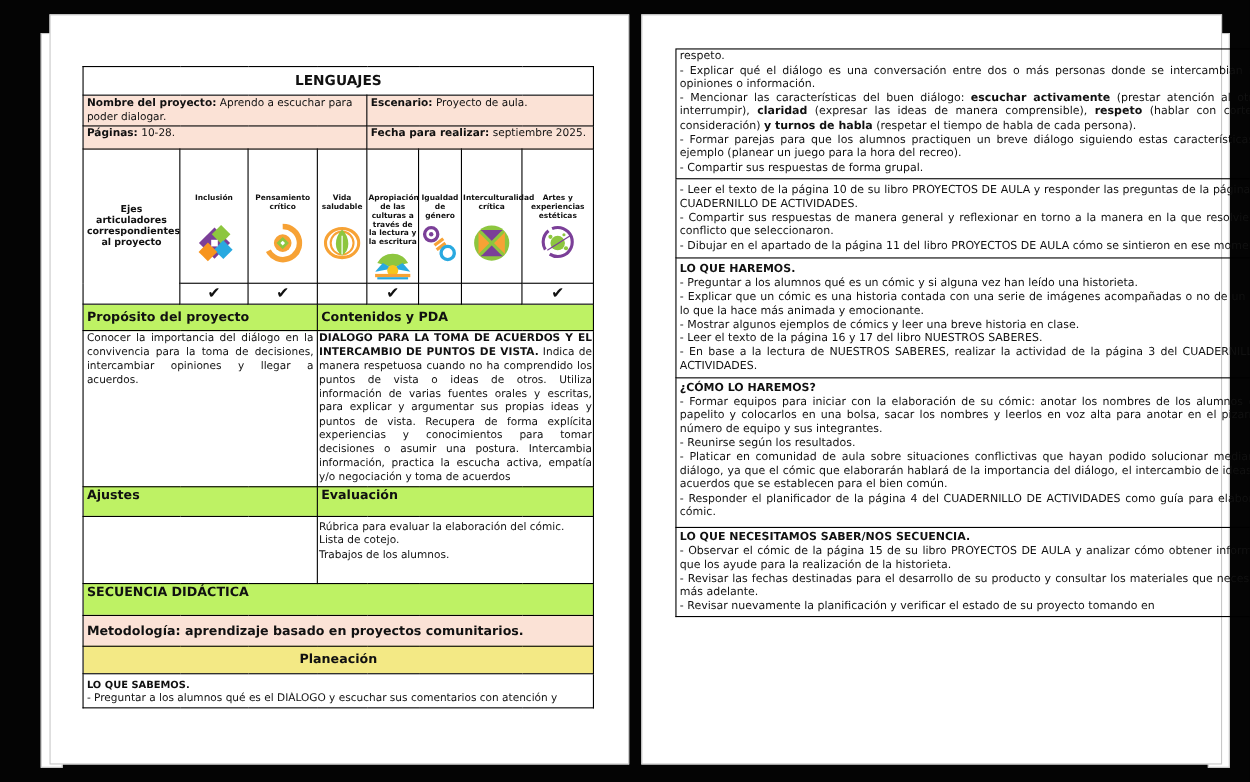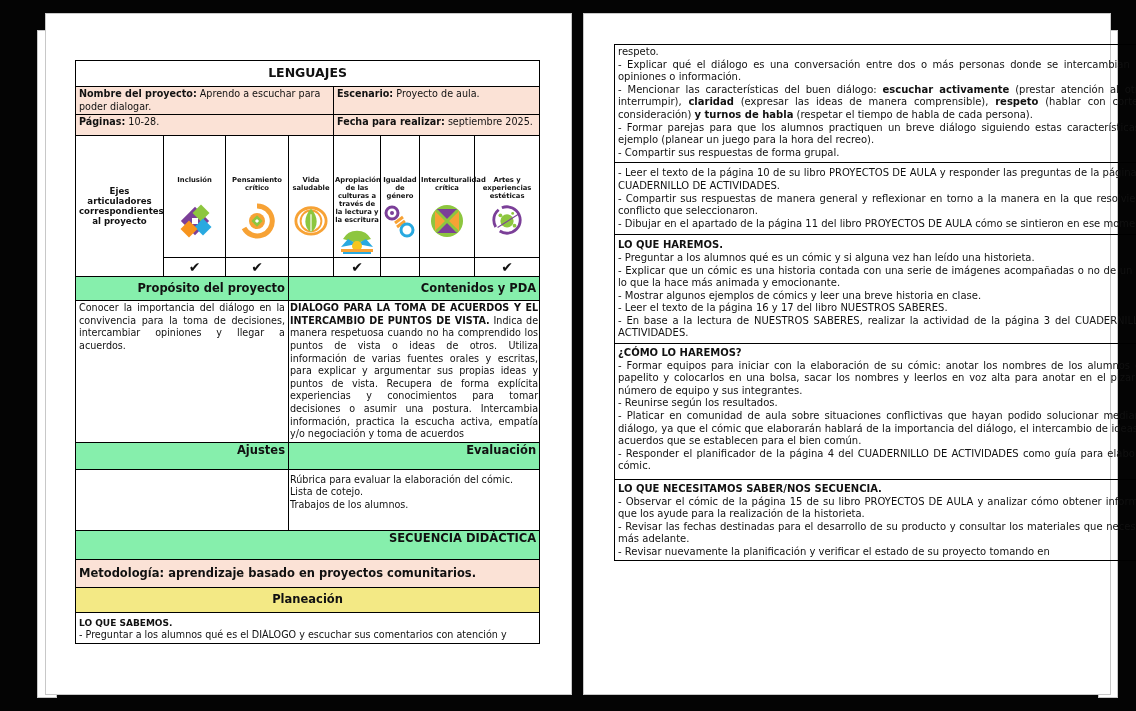"Propósito del proyecto" .c-head { background: #86efac -> #bef264; text-align: right -> left }
